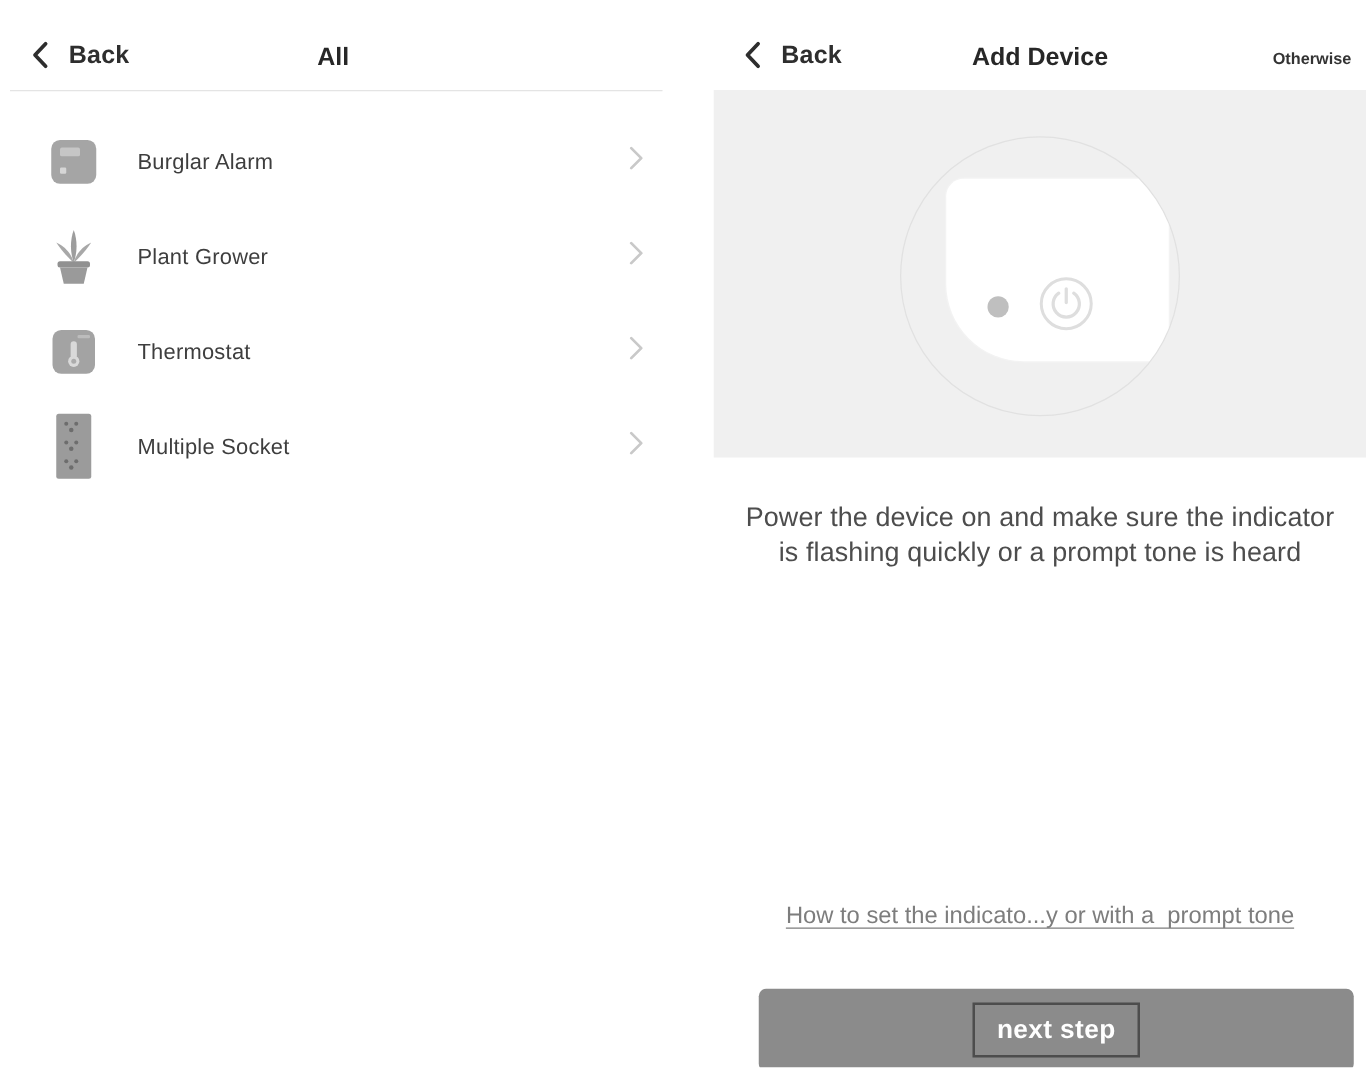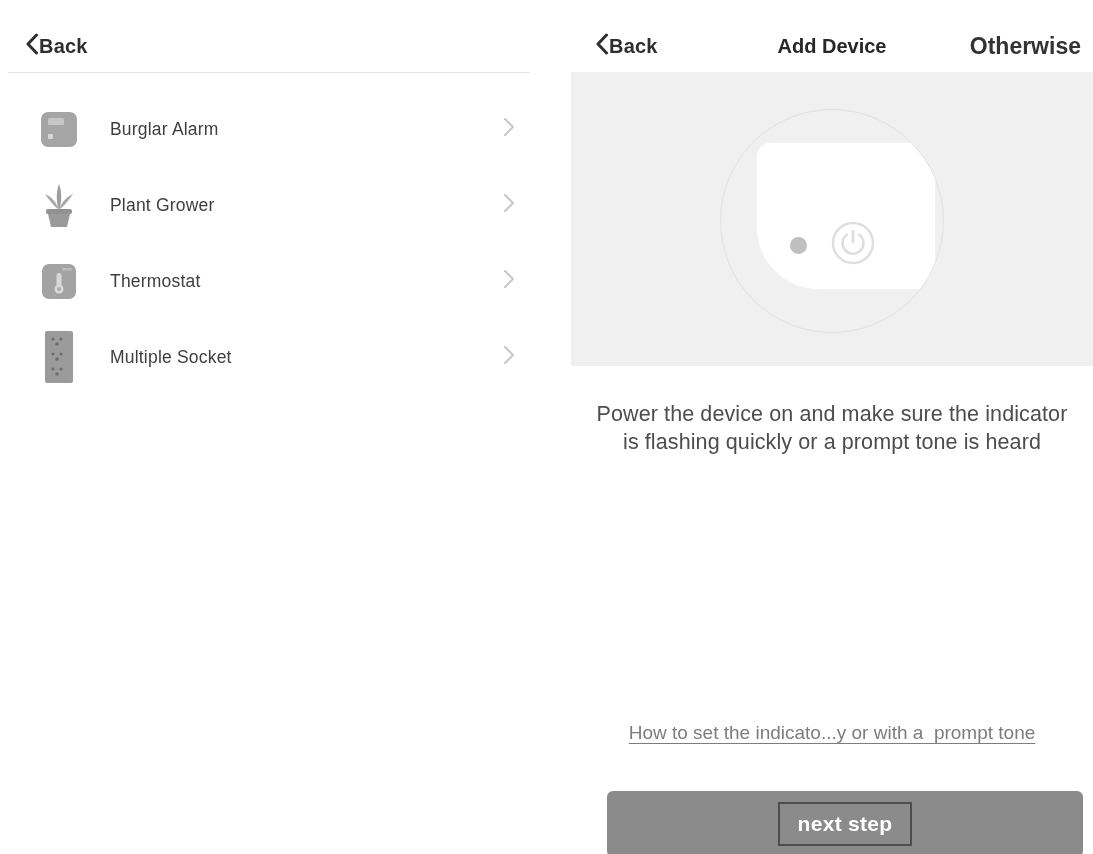"Back" .back-btn { align-items: center -> flex-start; gap: 0 -> 16px }
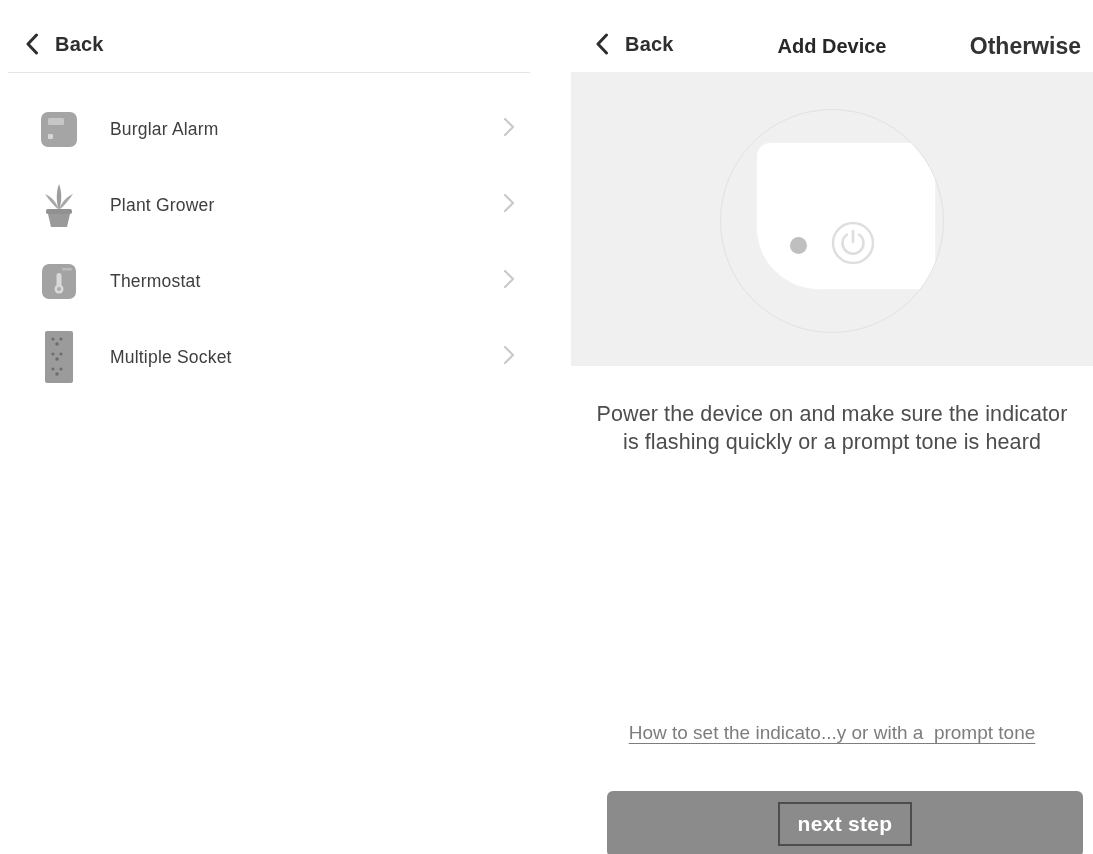"All" div.l-title { html: none -> <div>All</div> }
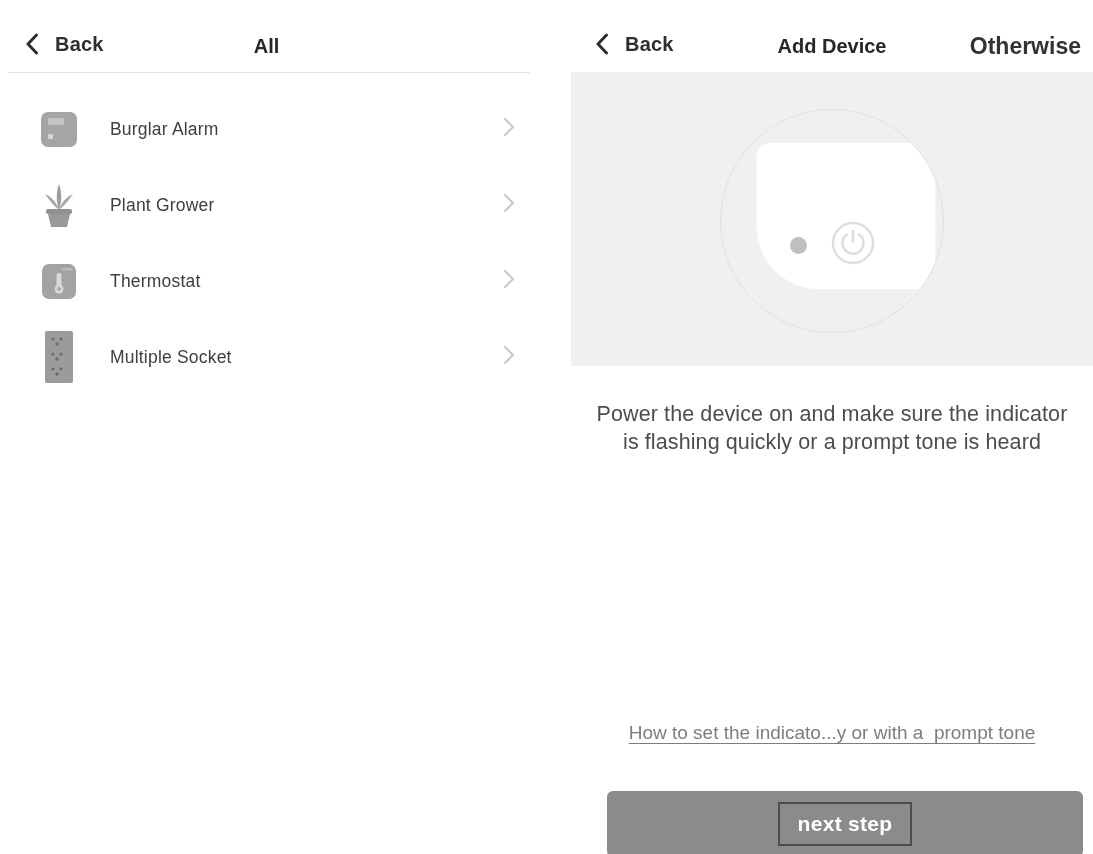"Otherwise" .otherwise-btn { font-size: 23px -> 13px }
